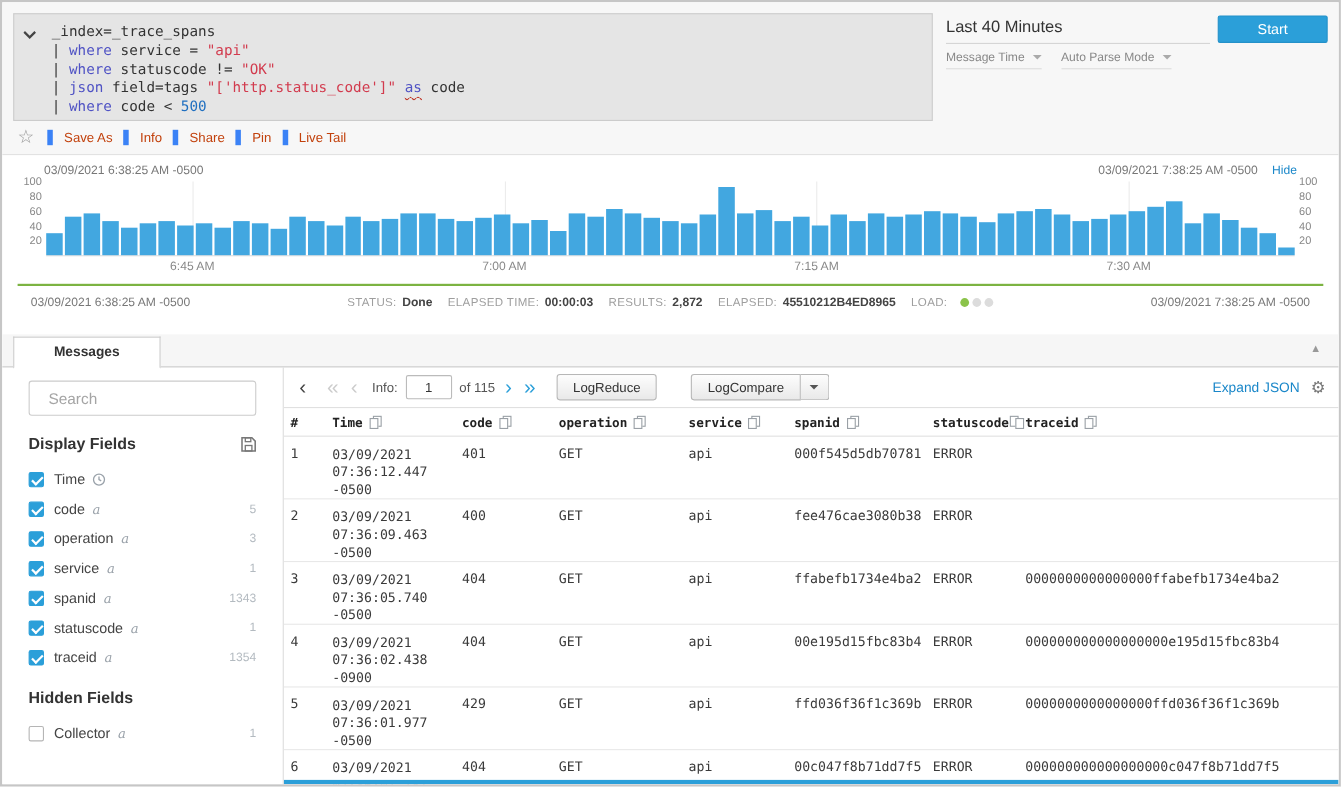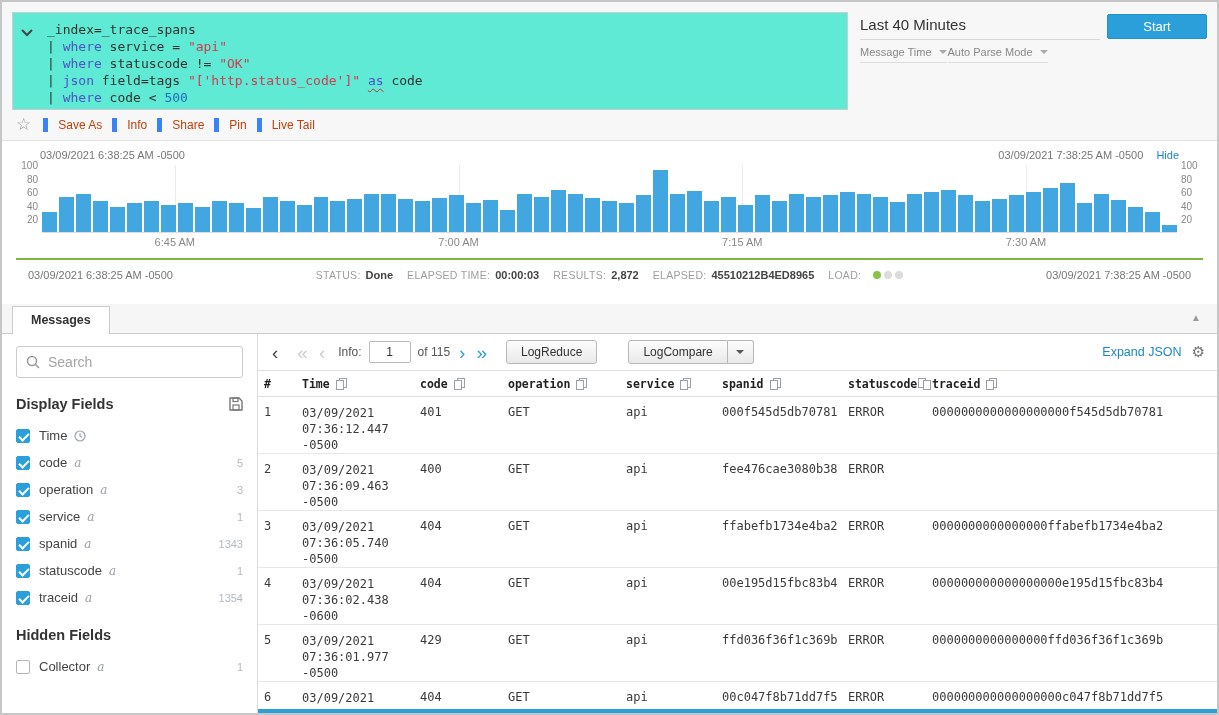"_index=_trace_spans" .query-panel { background: #5eead4 -> #e5e5e5 }
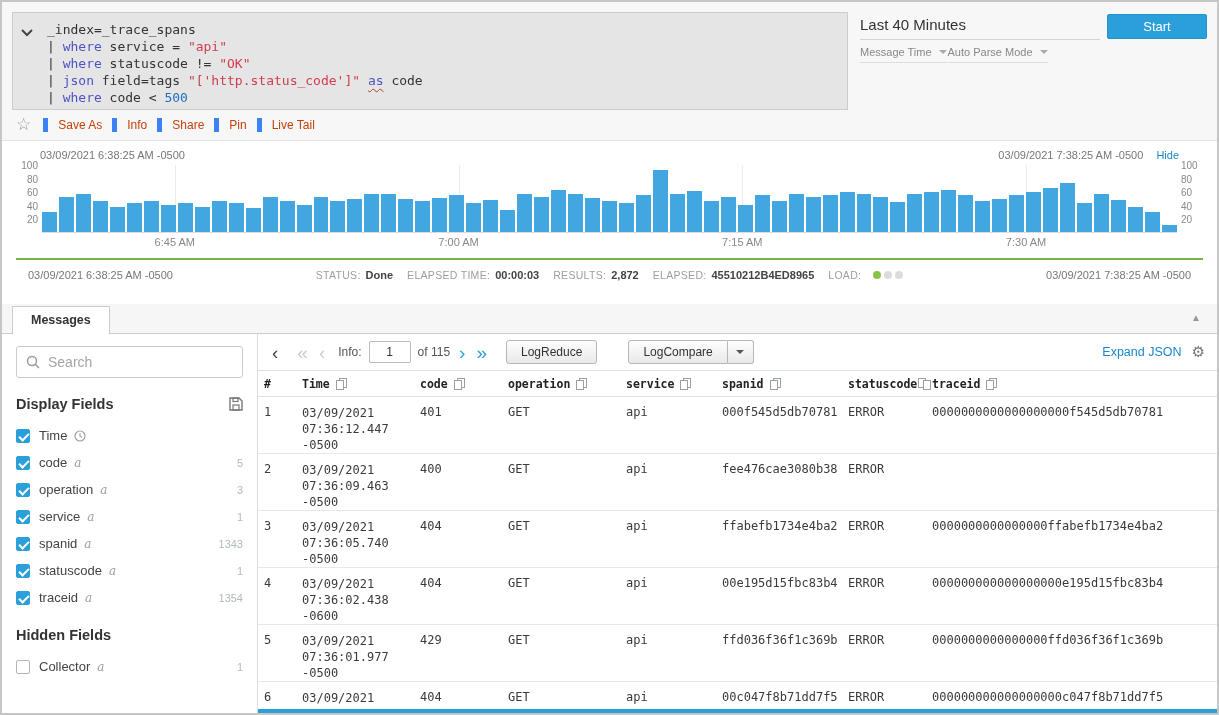"Message Time" .sub-drops { gap: 1px -> 18px }
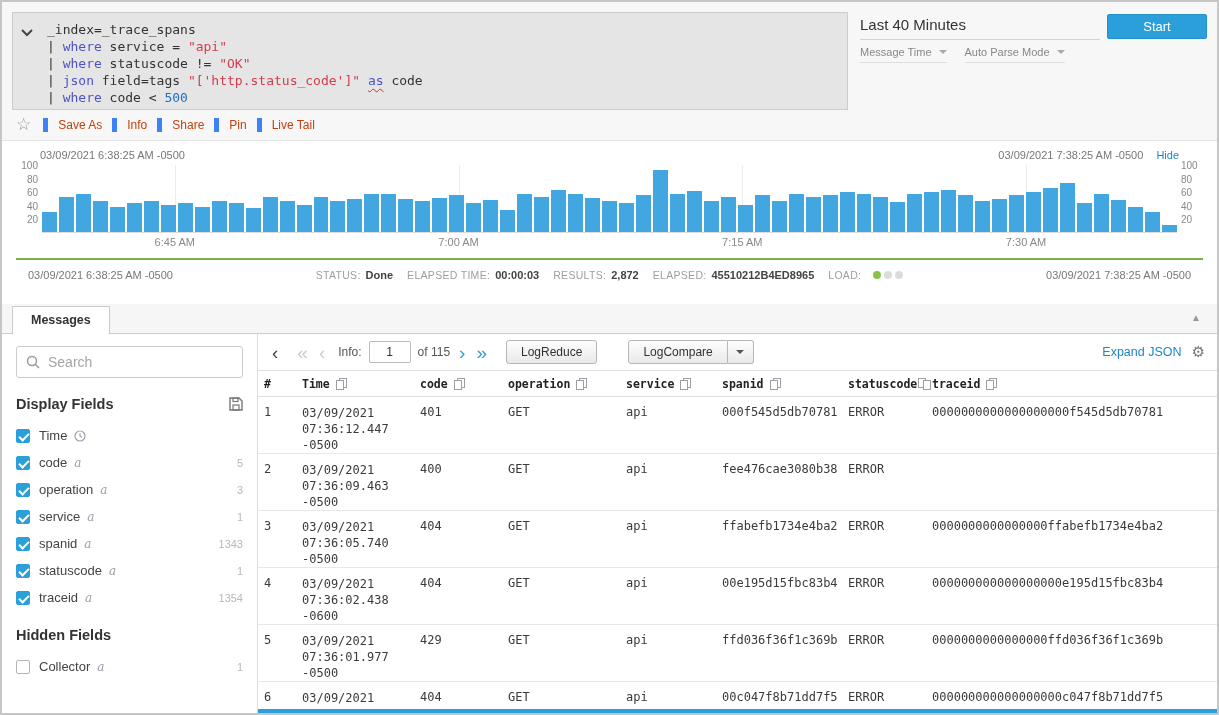"Messages" .tab { padding: 0 18px -> 0 36px }
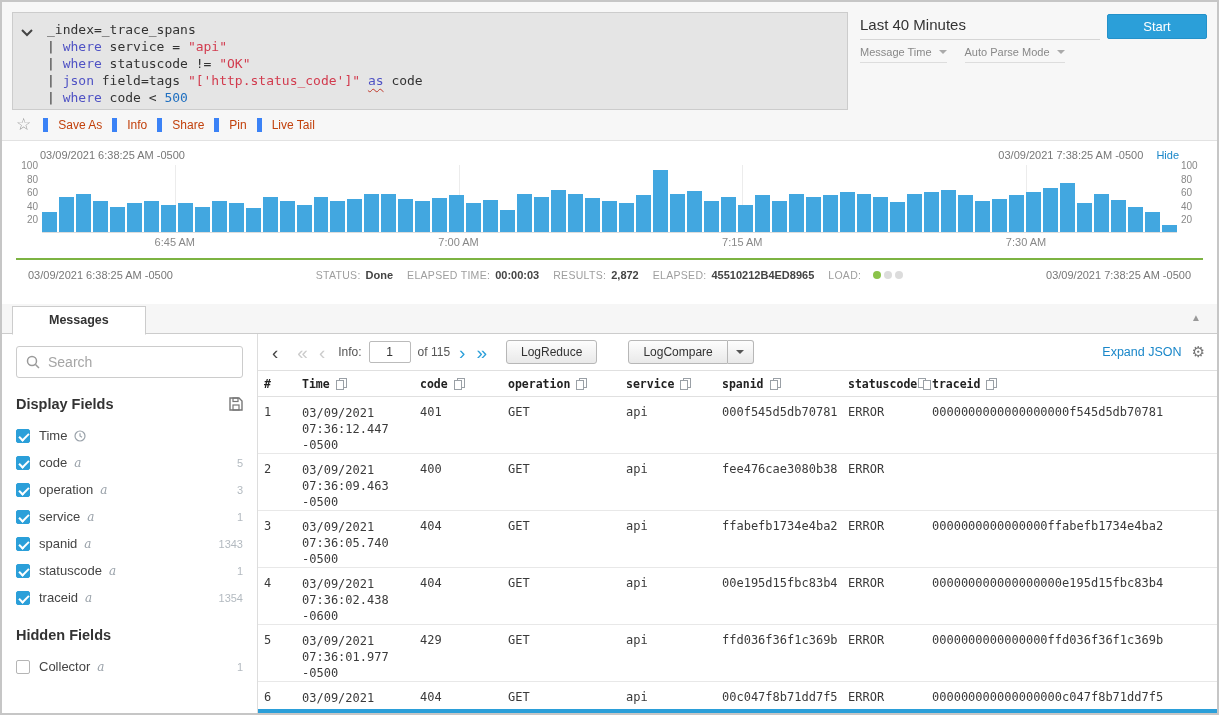"Search" .sidebar { padding: 12px 14px -> 12px 24px }
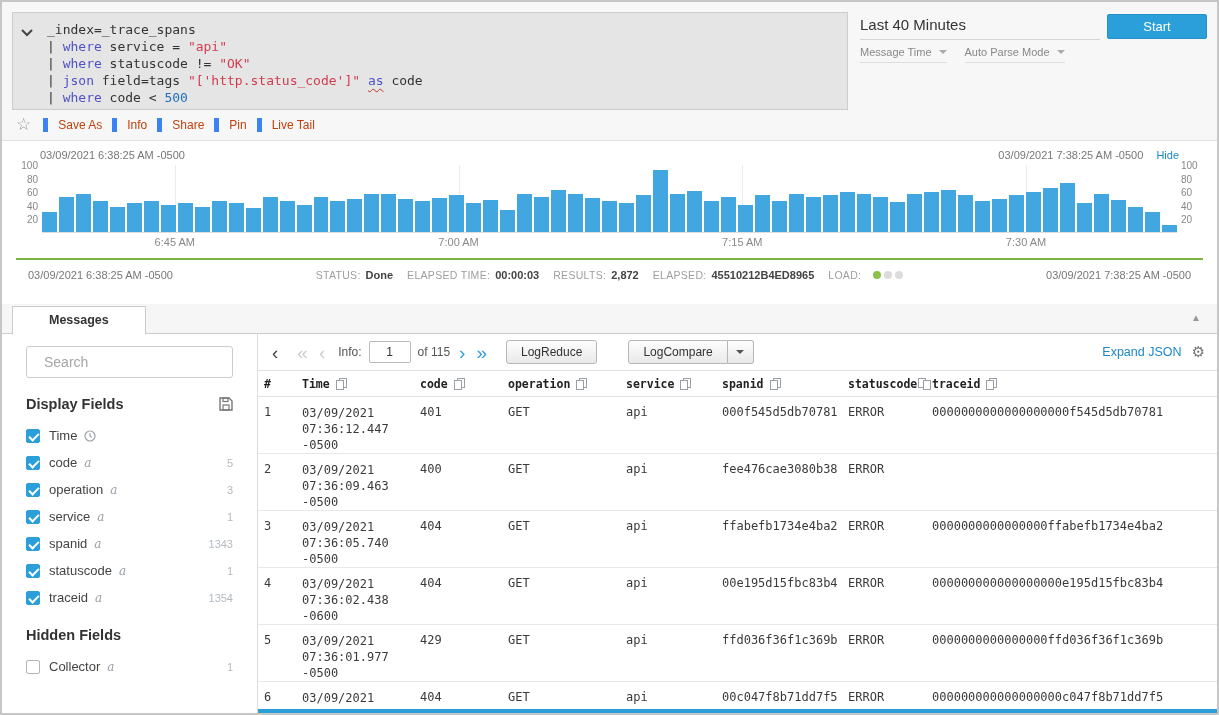"0000000000000000000f545d5db70781" div { html: <div>0000000000000000000f545d5db70781</div> -> none }
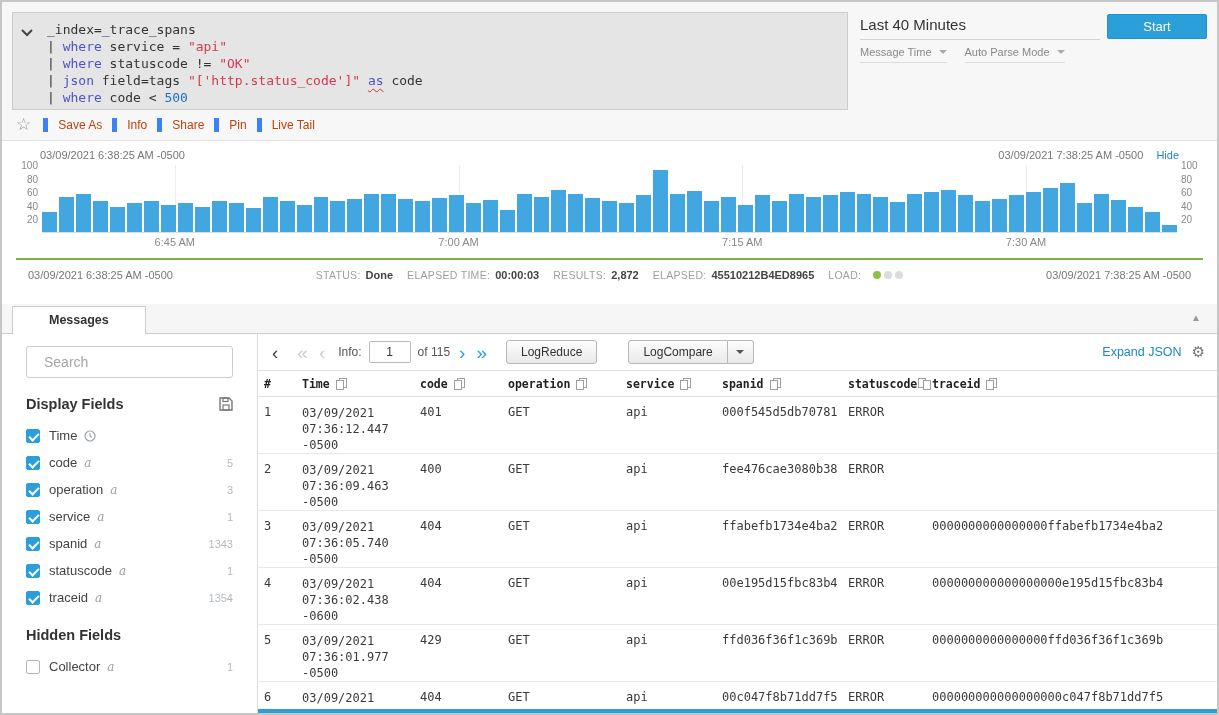"07:36:02.438 -0600" div { text: -0600 -> -0900 }
